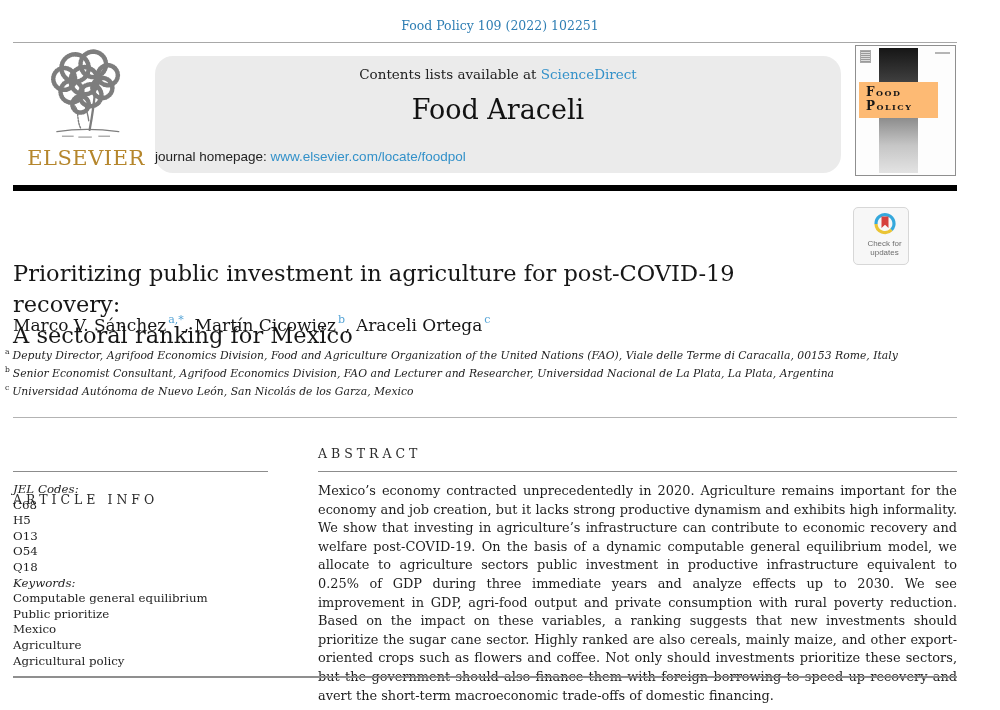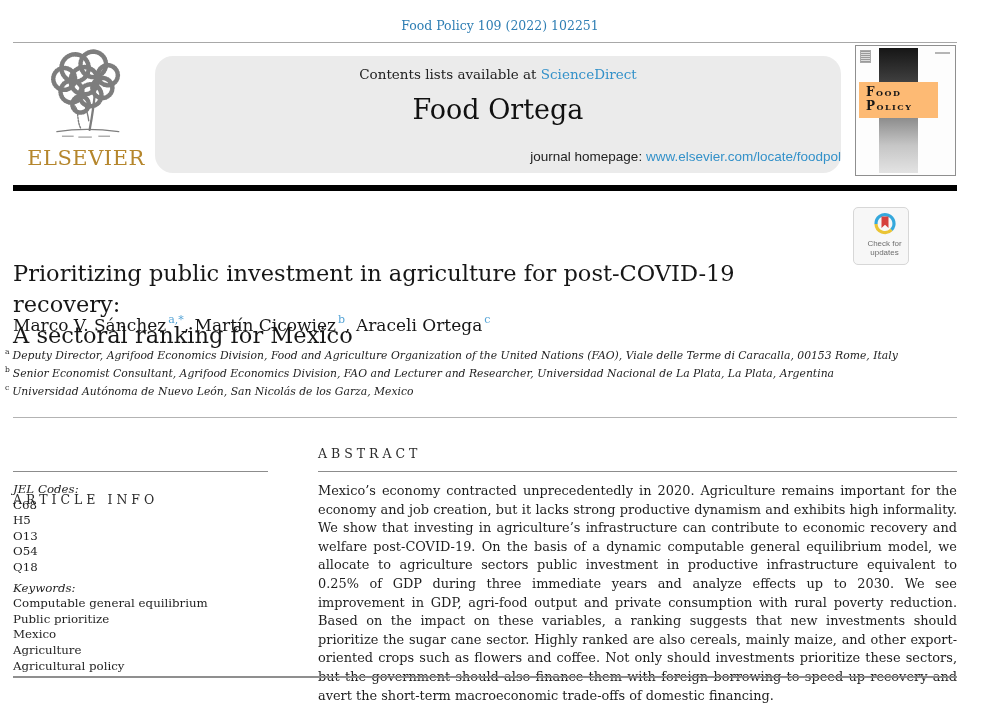"Food Ortega" div.journal-title { text: Ortega -> Araceli }
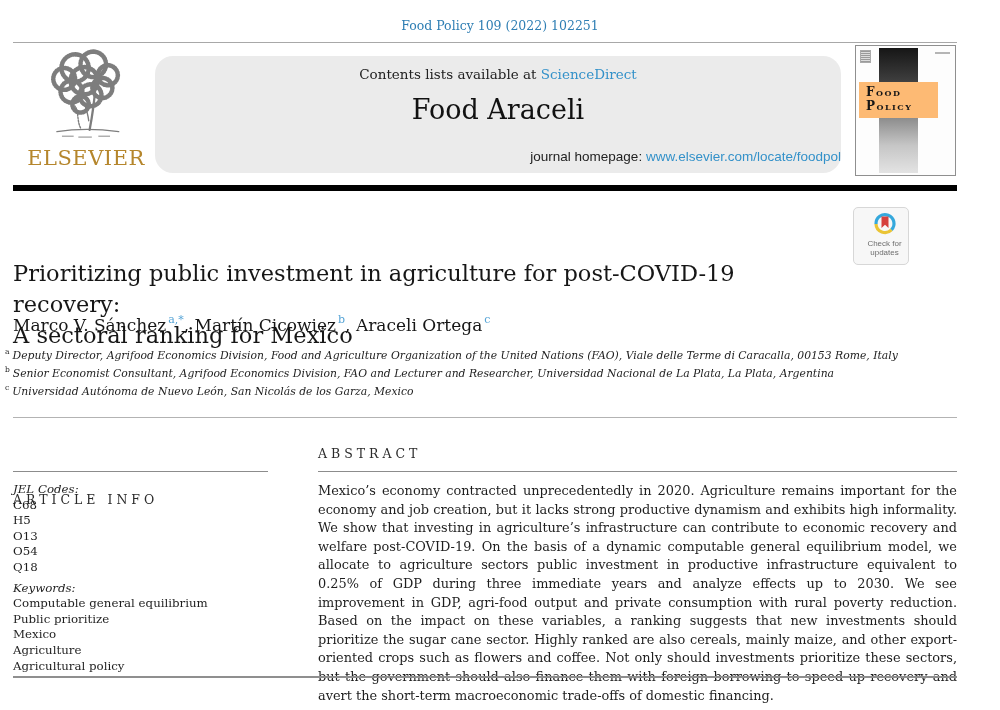"journal homepage:" .homepage-line { text-align: right -> left }
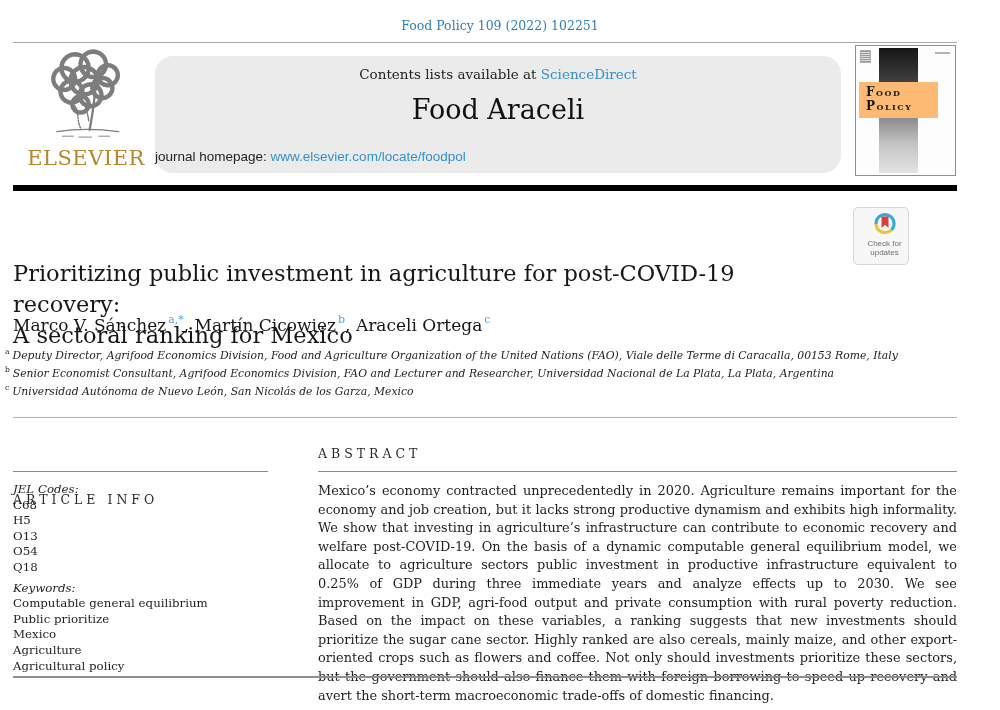"Keywords:" .kw-label { margin-top: 5px -> none }
